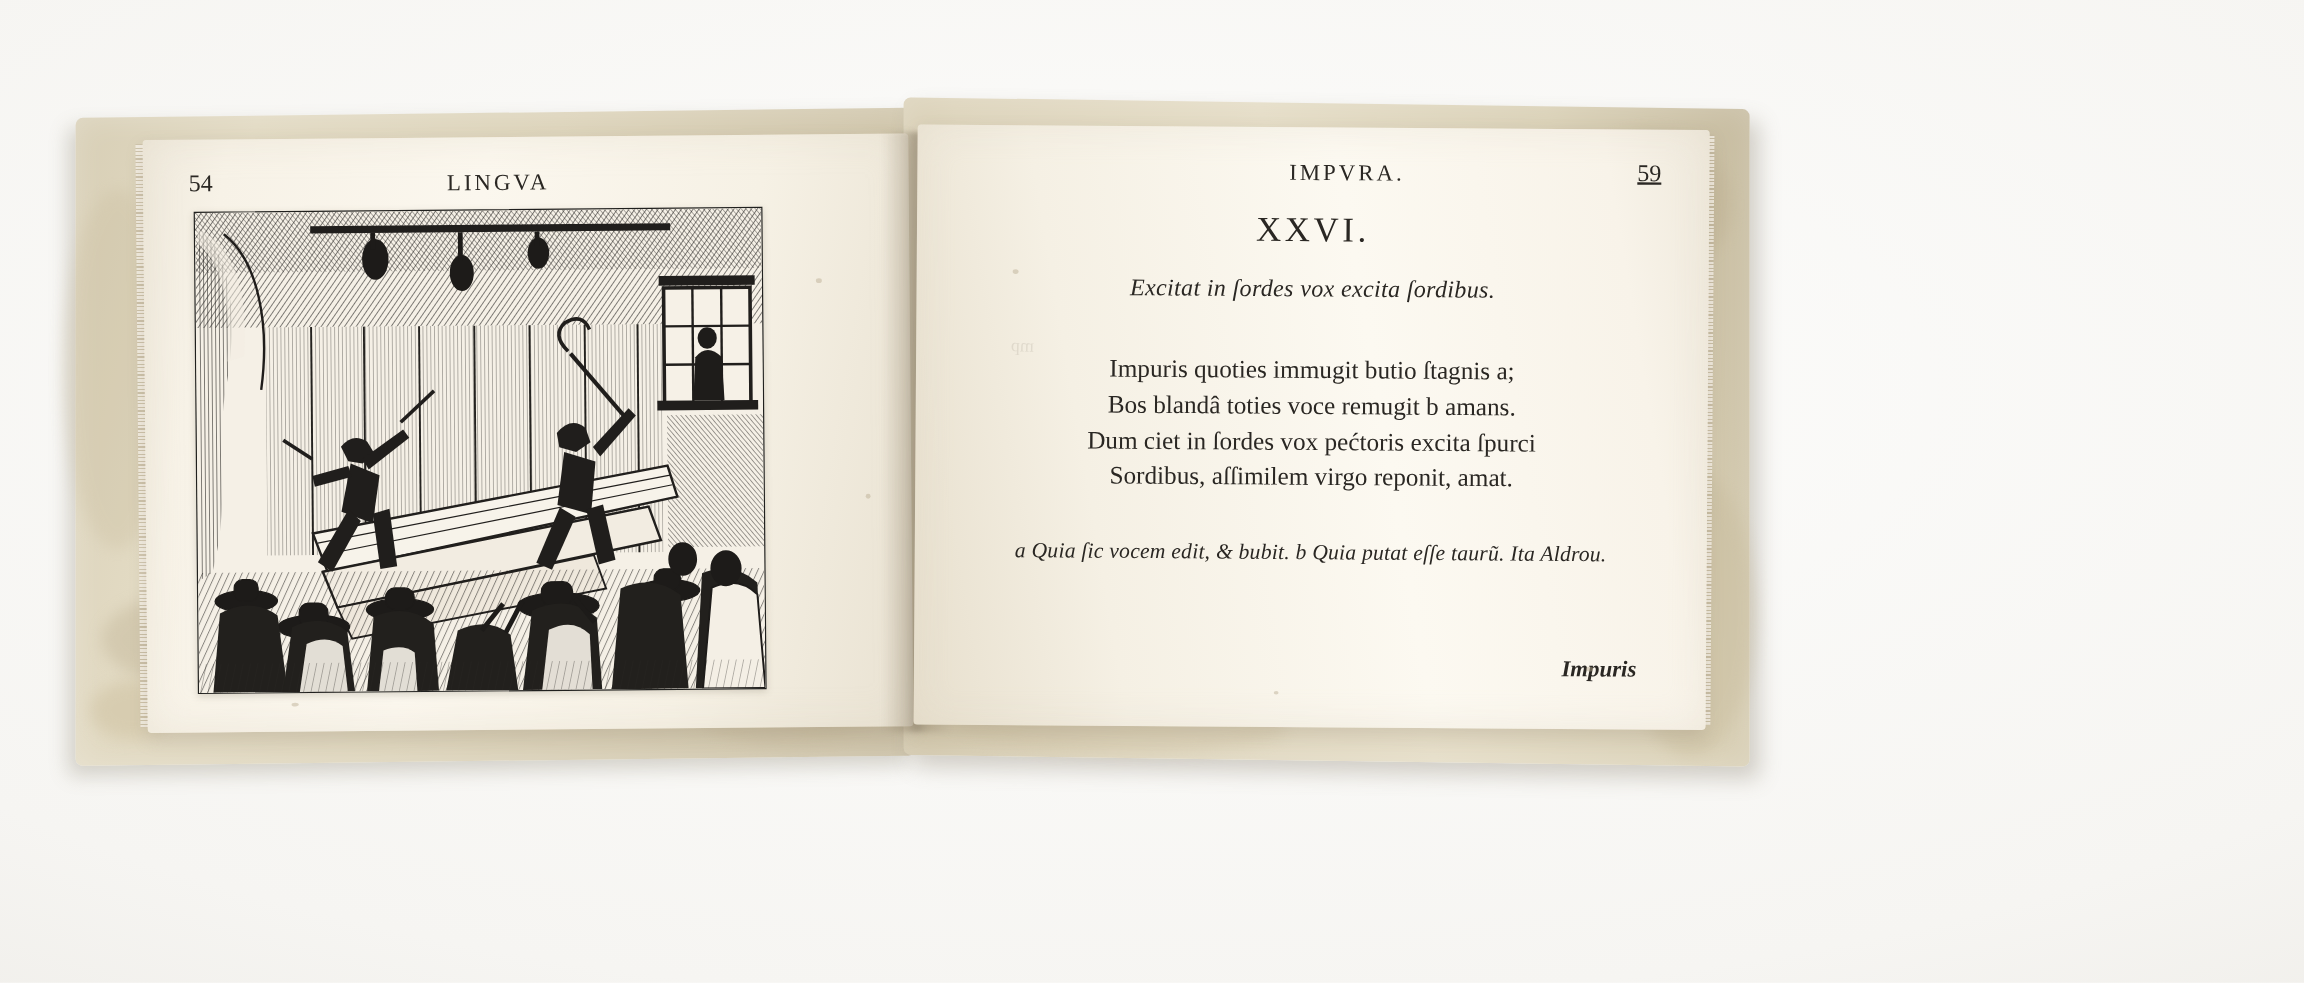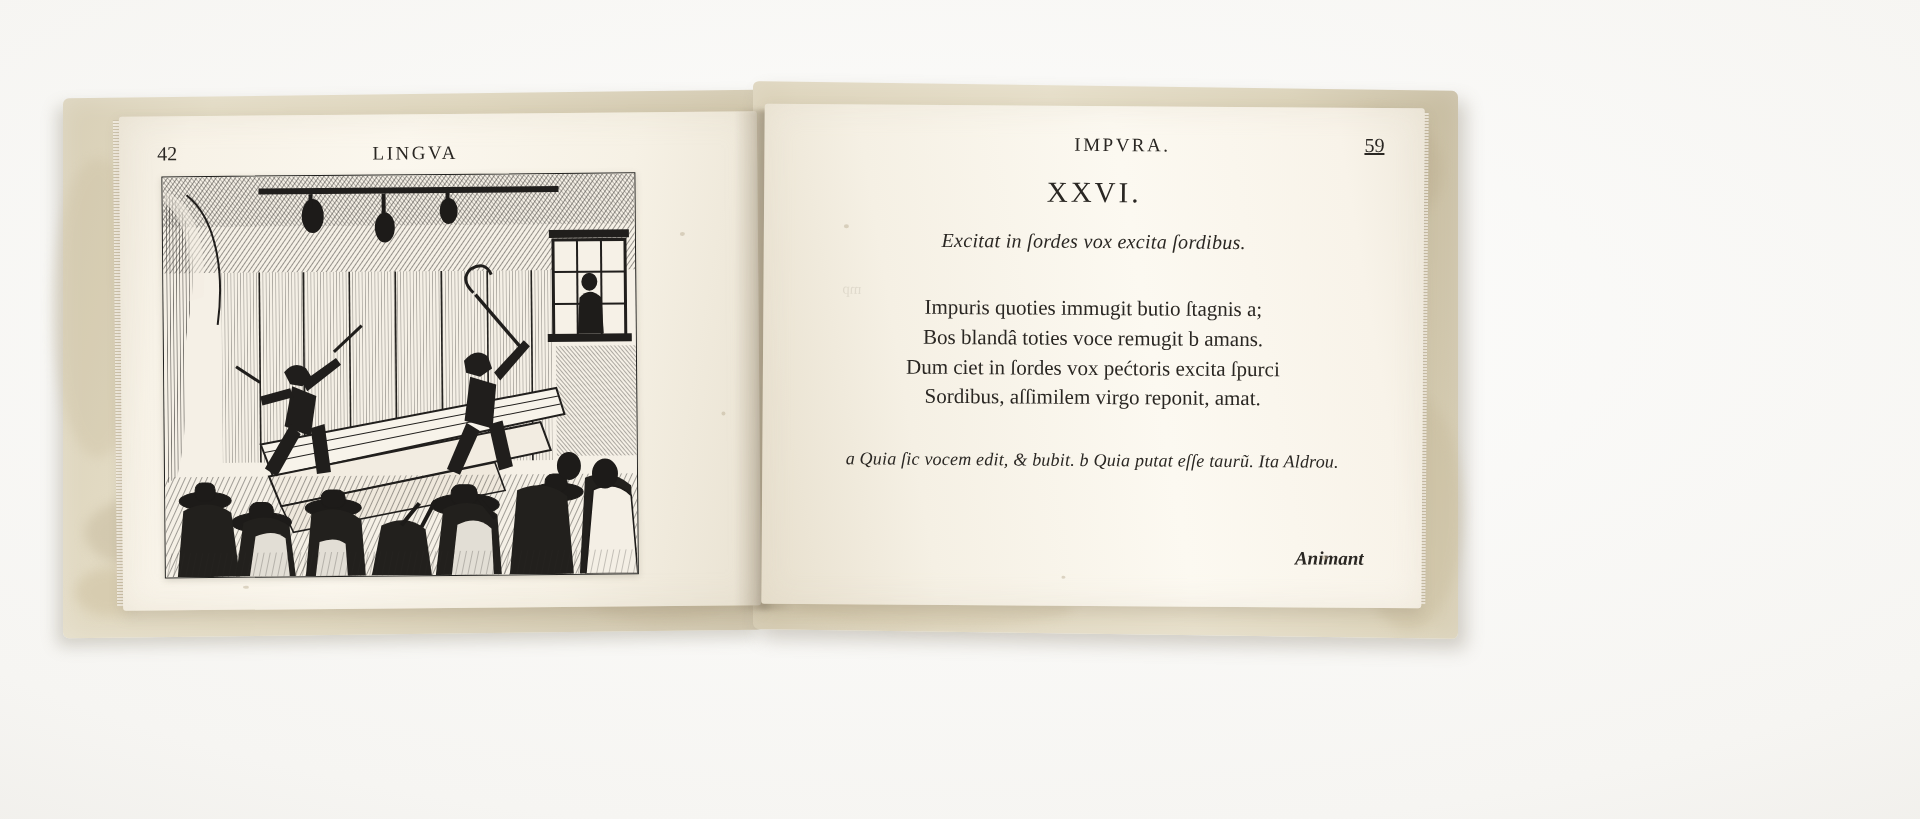"42" div.folio-num { text: 42 -> 54 }
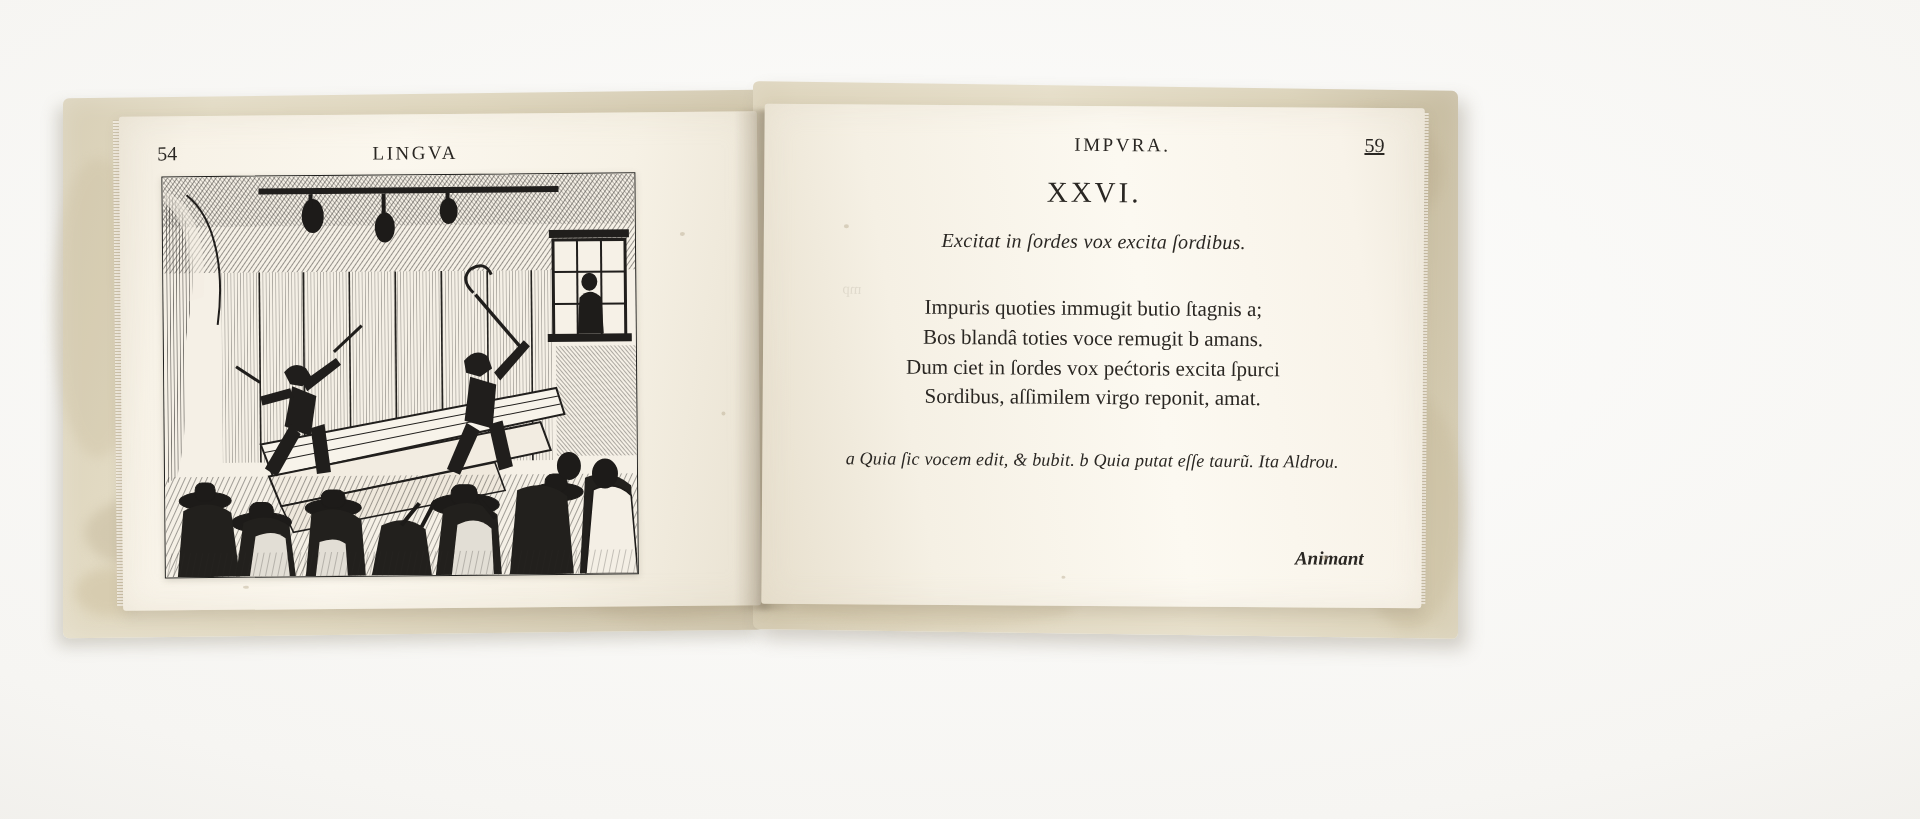"Animant" div.catchword { text: Animant -> Impuris }
